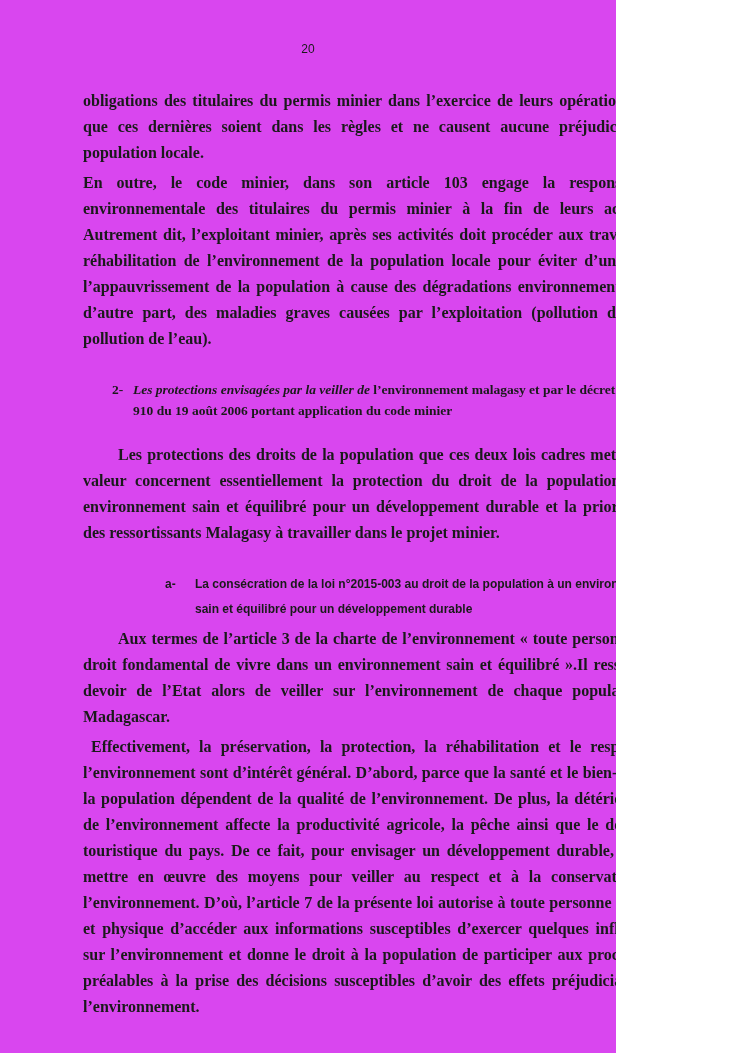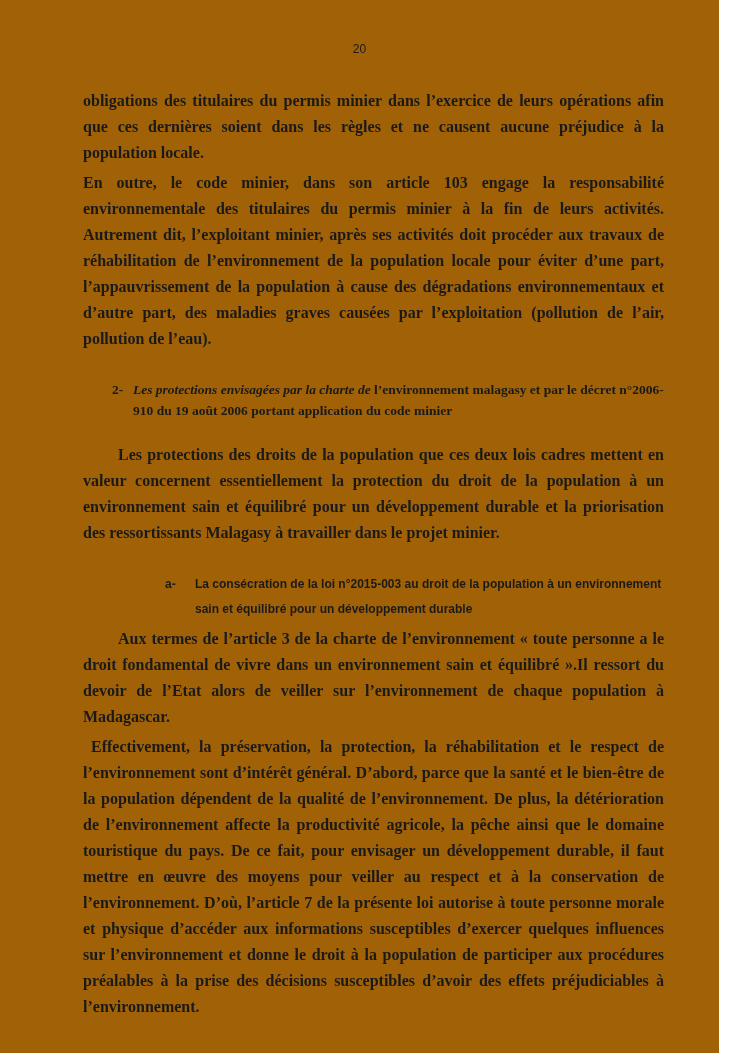"20" .page { background: #a16207 -> #d946ef; width: 719px -> 616px }
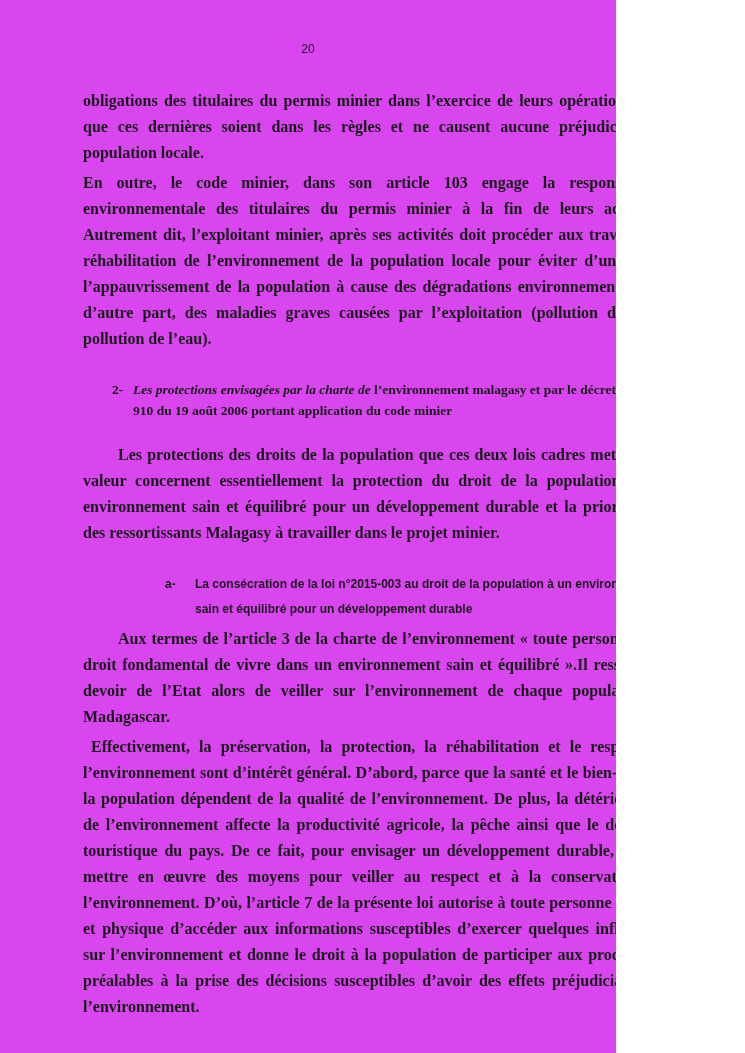"Les protections envisagées par la" span.h2-italic { text: charte -> veiller }
